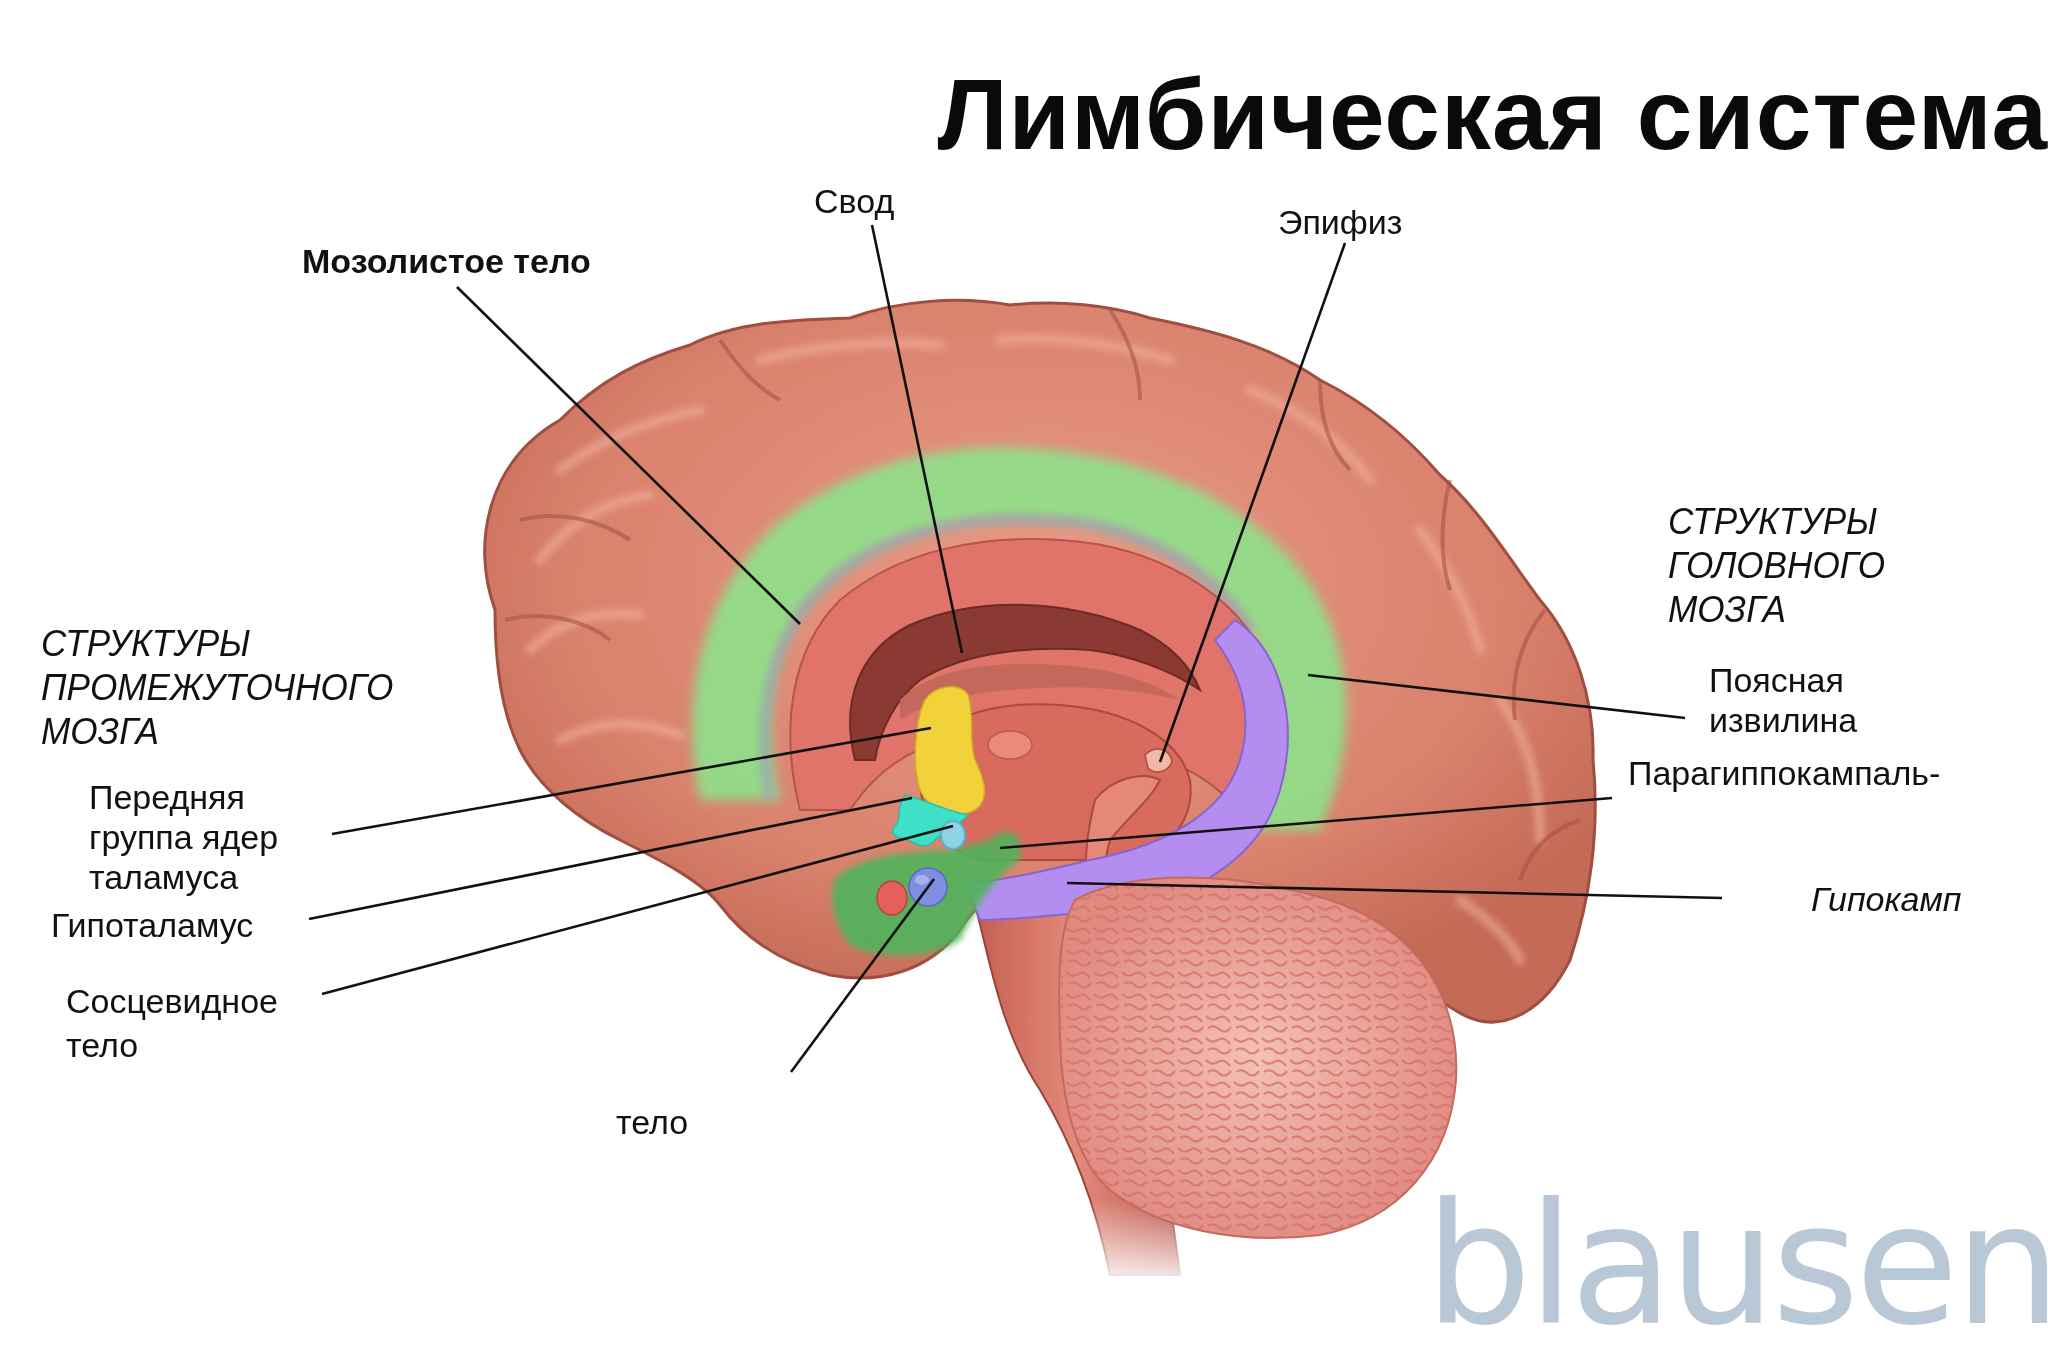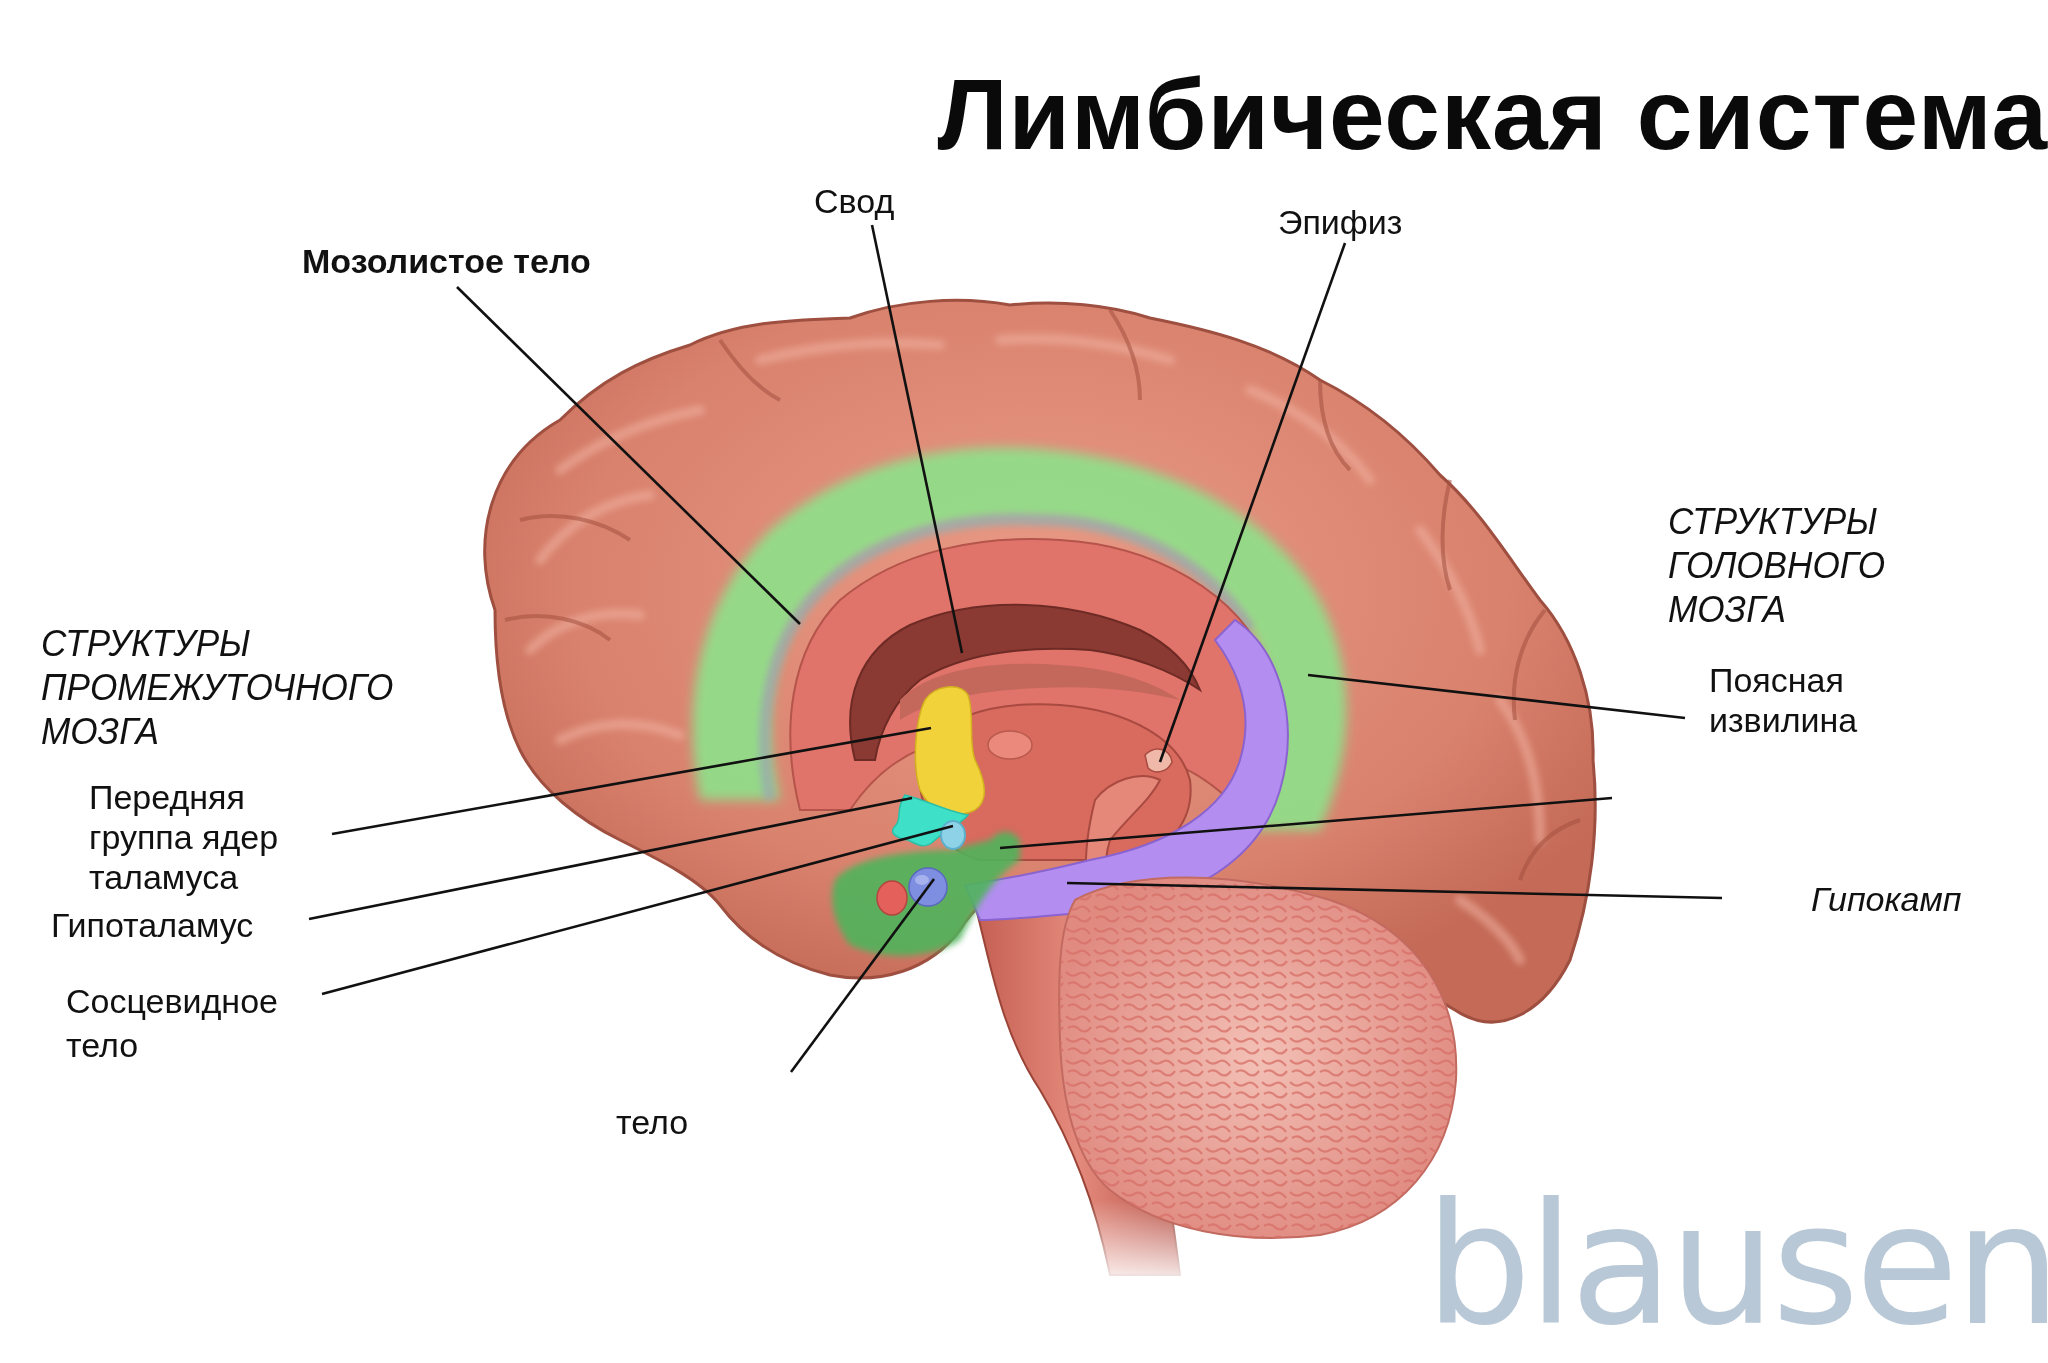"Парагиппокампаль-" div { html: none -> <div>Парагиппокампаль-</div> }
